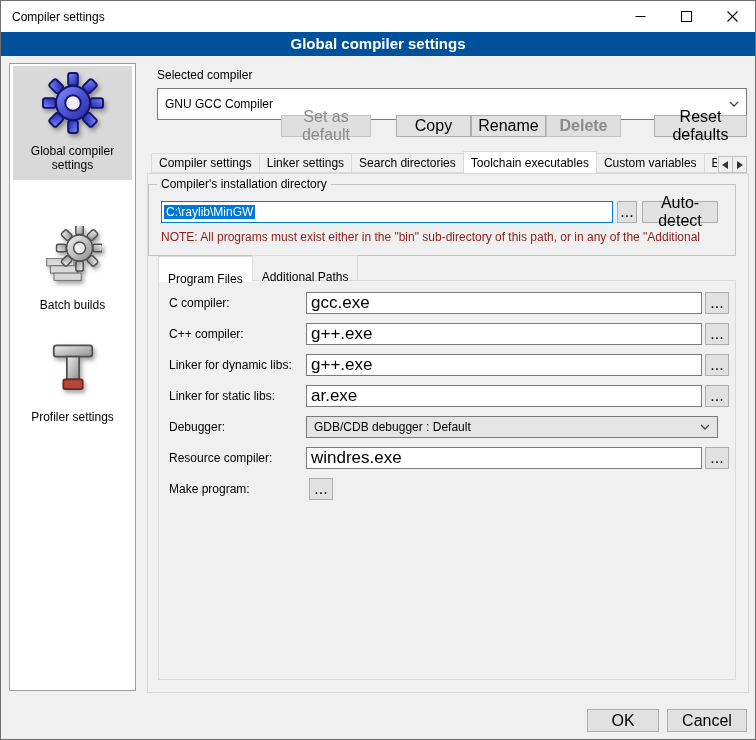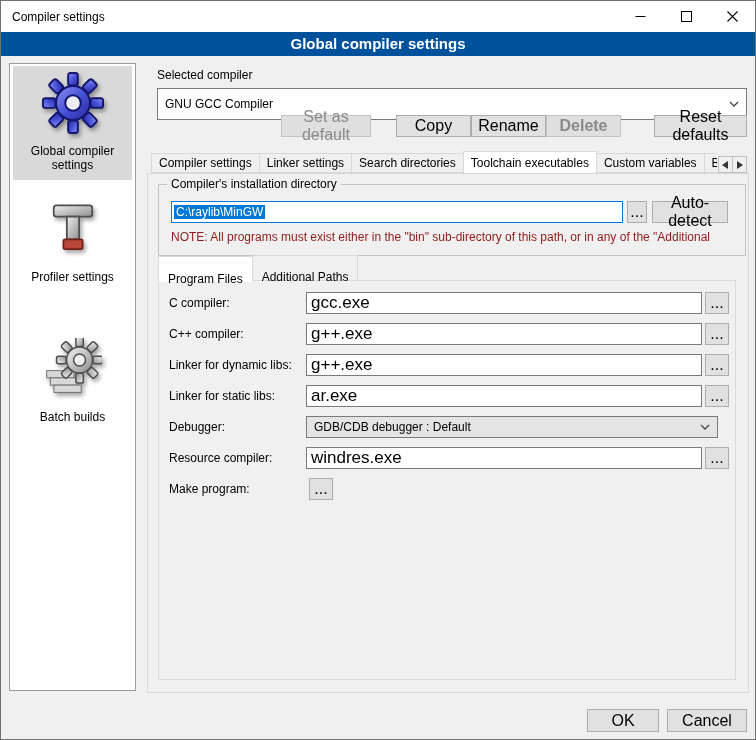"Compiler's installation directory" .groupbox { left: 10px -> 0 }
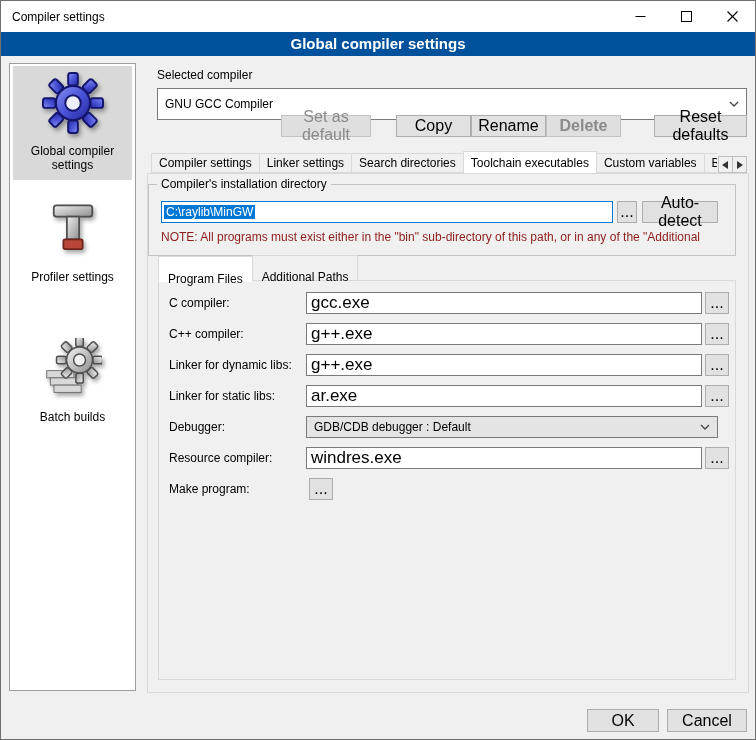"Profiler settings" div.side-item { order: before "Batch builds" -> after "Batch builds" }
